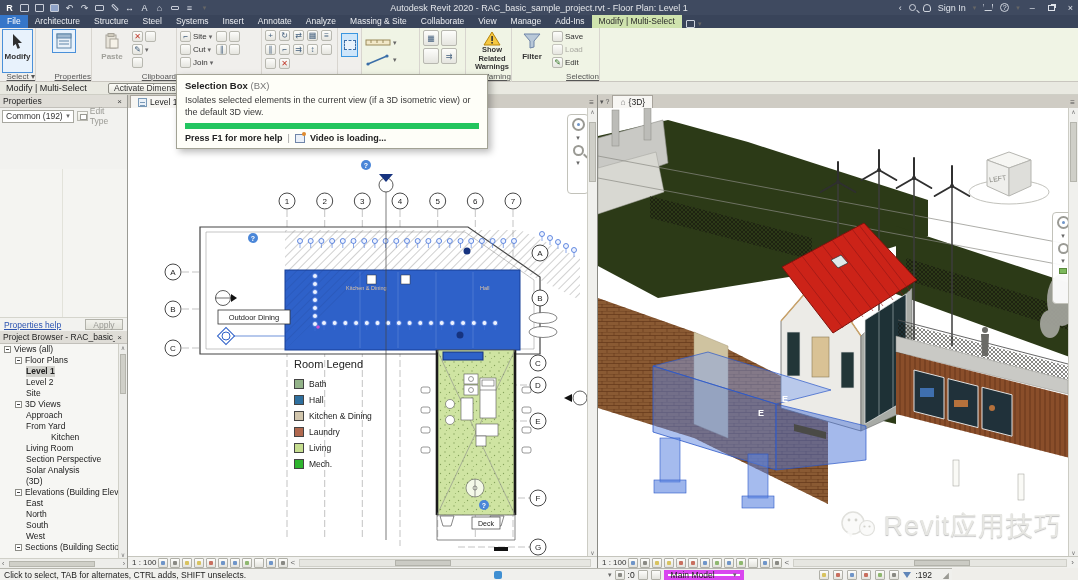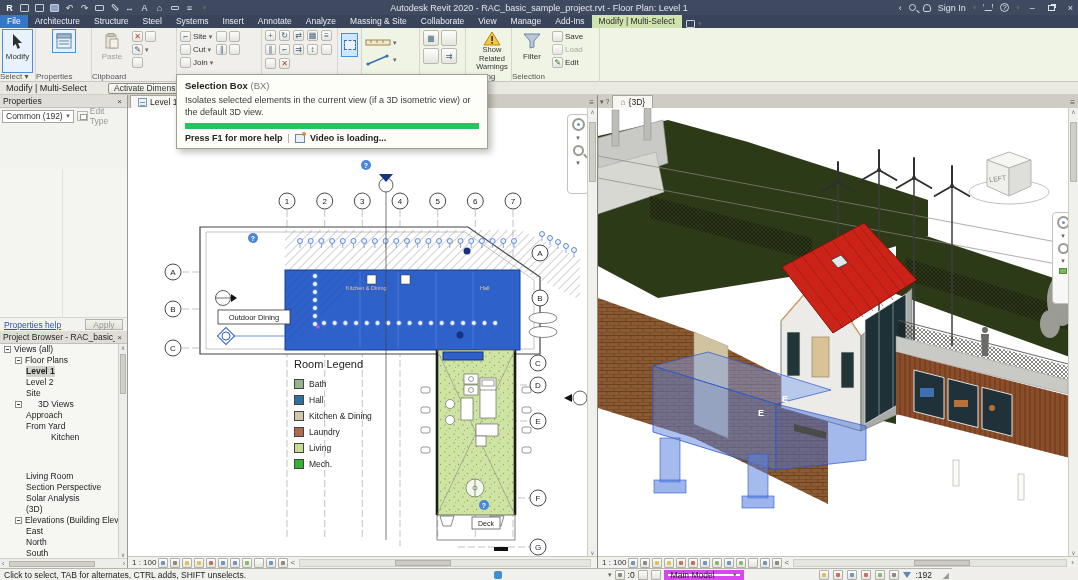"Show Related Warnings" .bigbtn { font-weight: none -> bold }
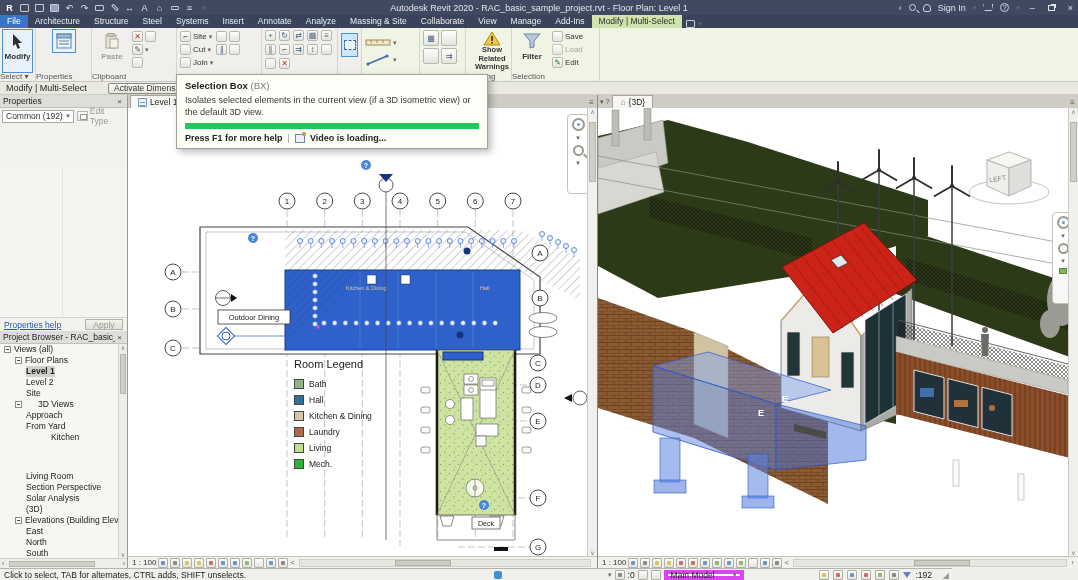"Select ▾" .plabel { text-align: left -> right; text-decoration: none -> underline }
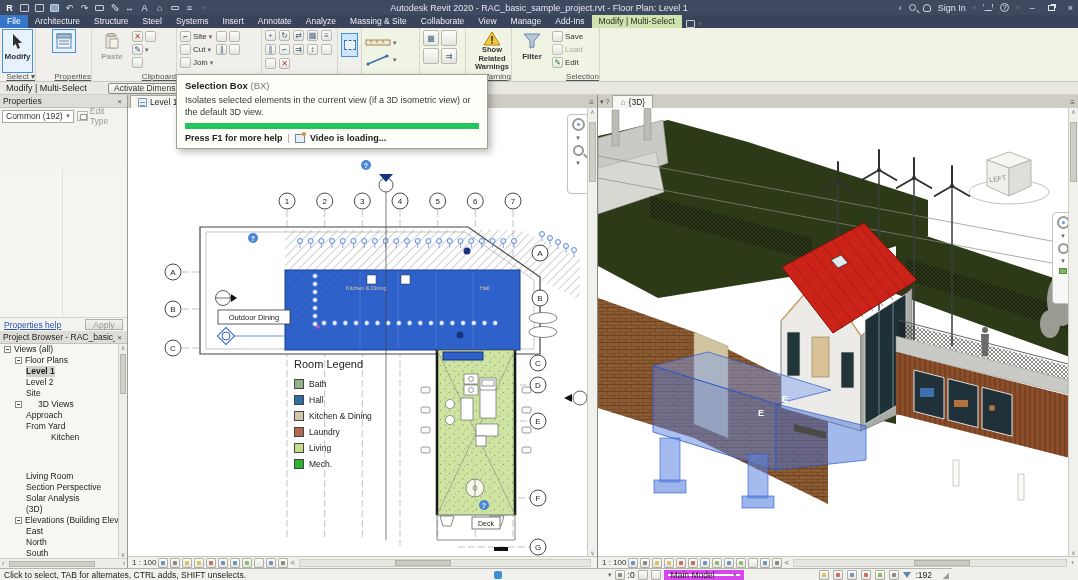"3D Views" div.trow { gap: 13px -> none }
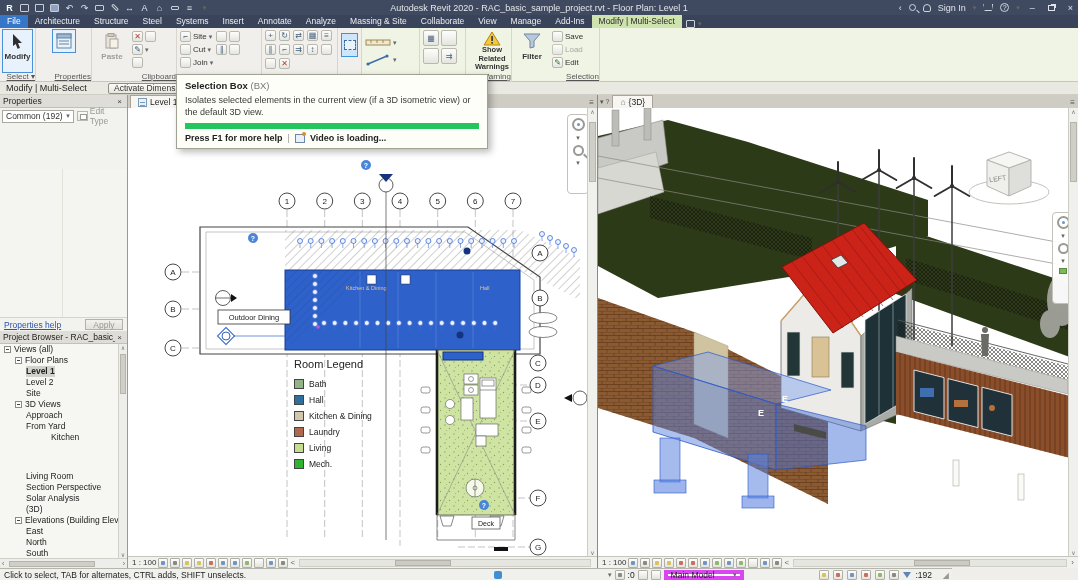"Living Room" div.trow { margin-top: 28px -> none }
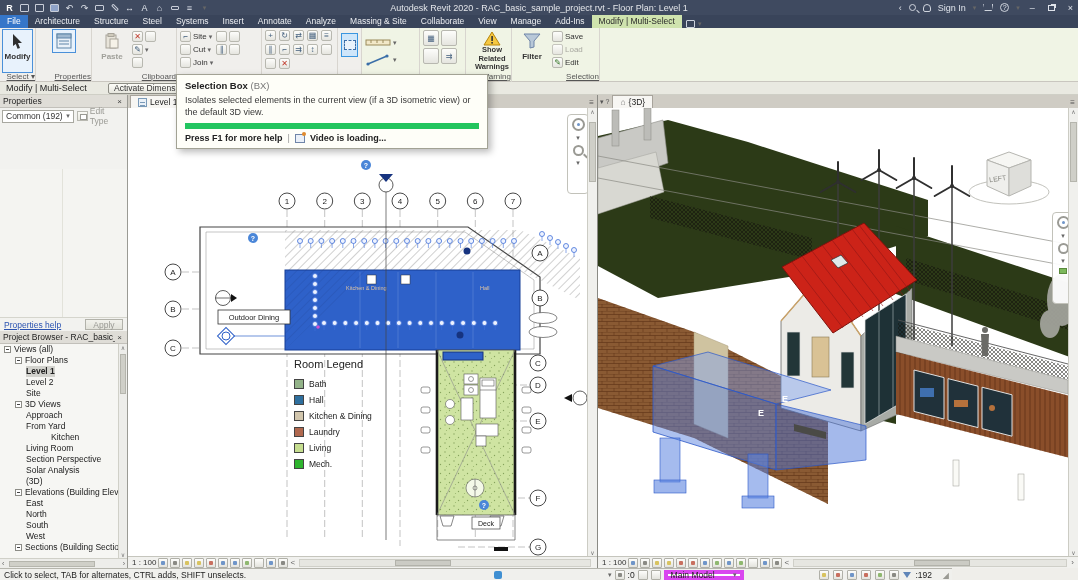"Revit应用技巧" div { html: none -> <div> <svg> <circle></circle> <circle></circle> <circle></circle> <polygon></polygon> <circle></circle> <circle></circle> <circle></circle> </svg> <span>Revit应用技巧</span> </div> }
